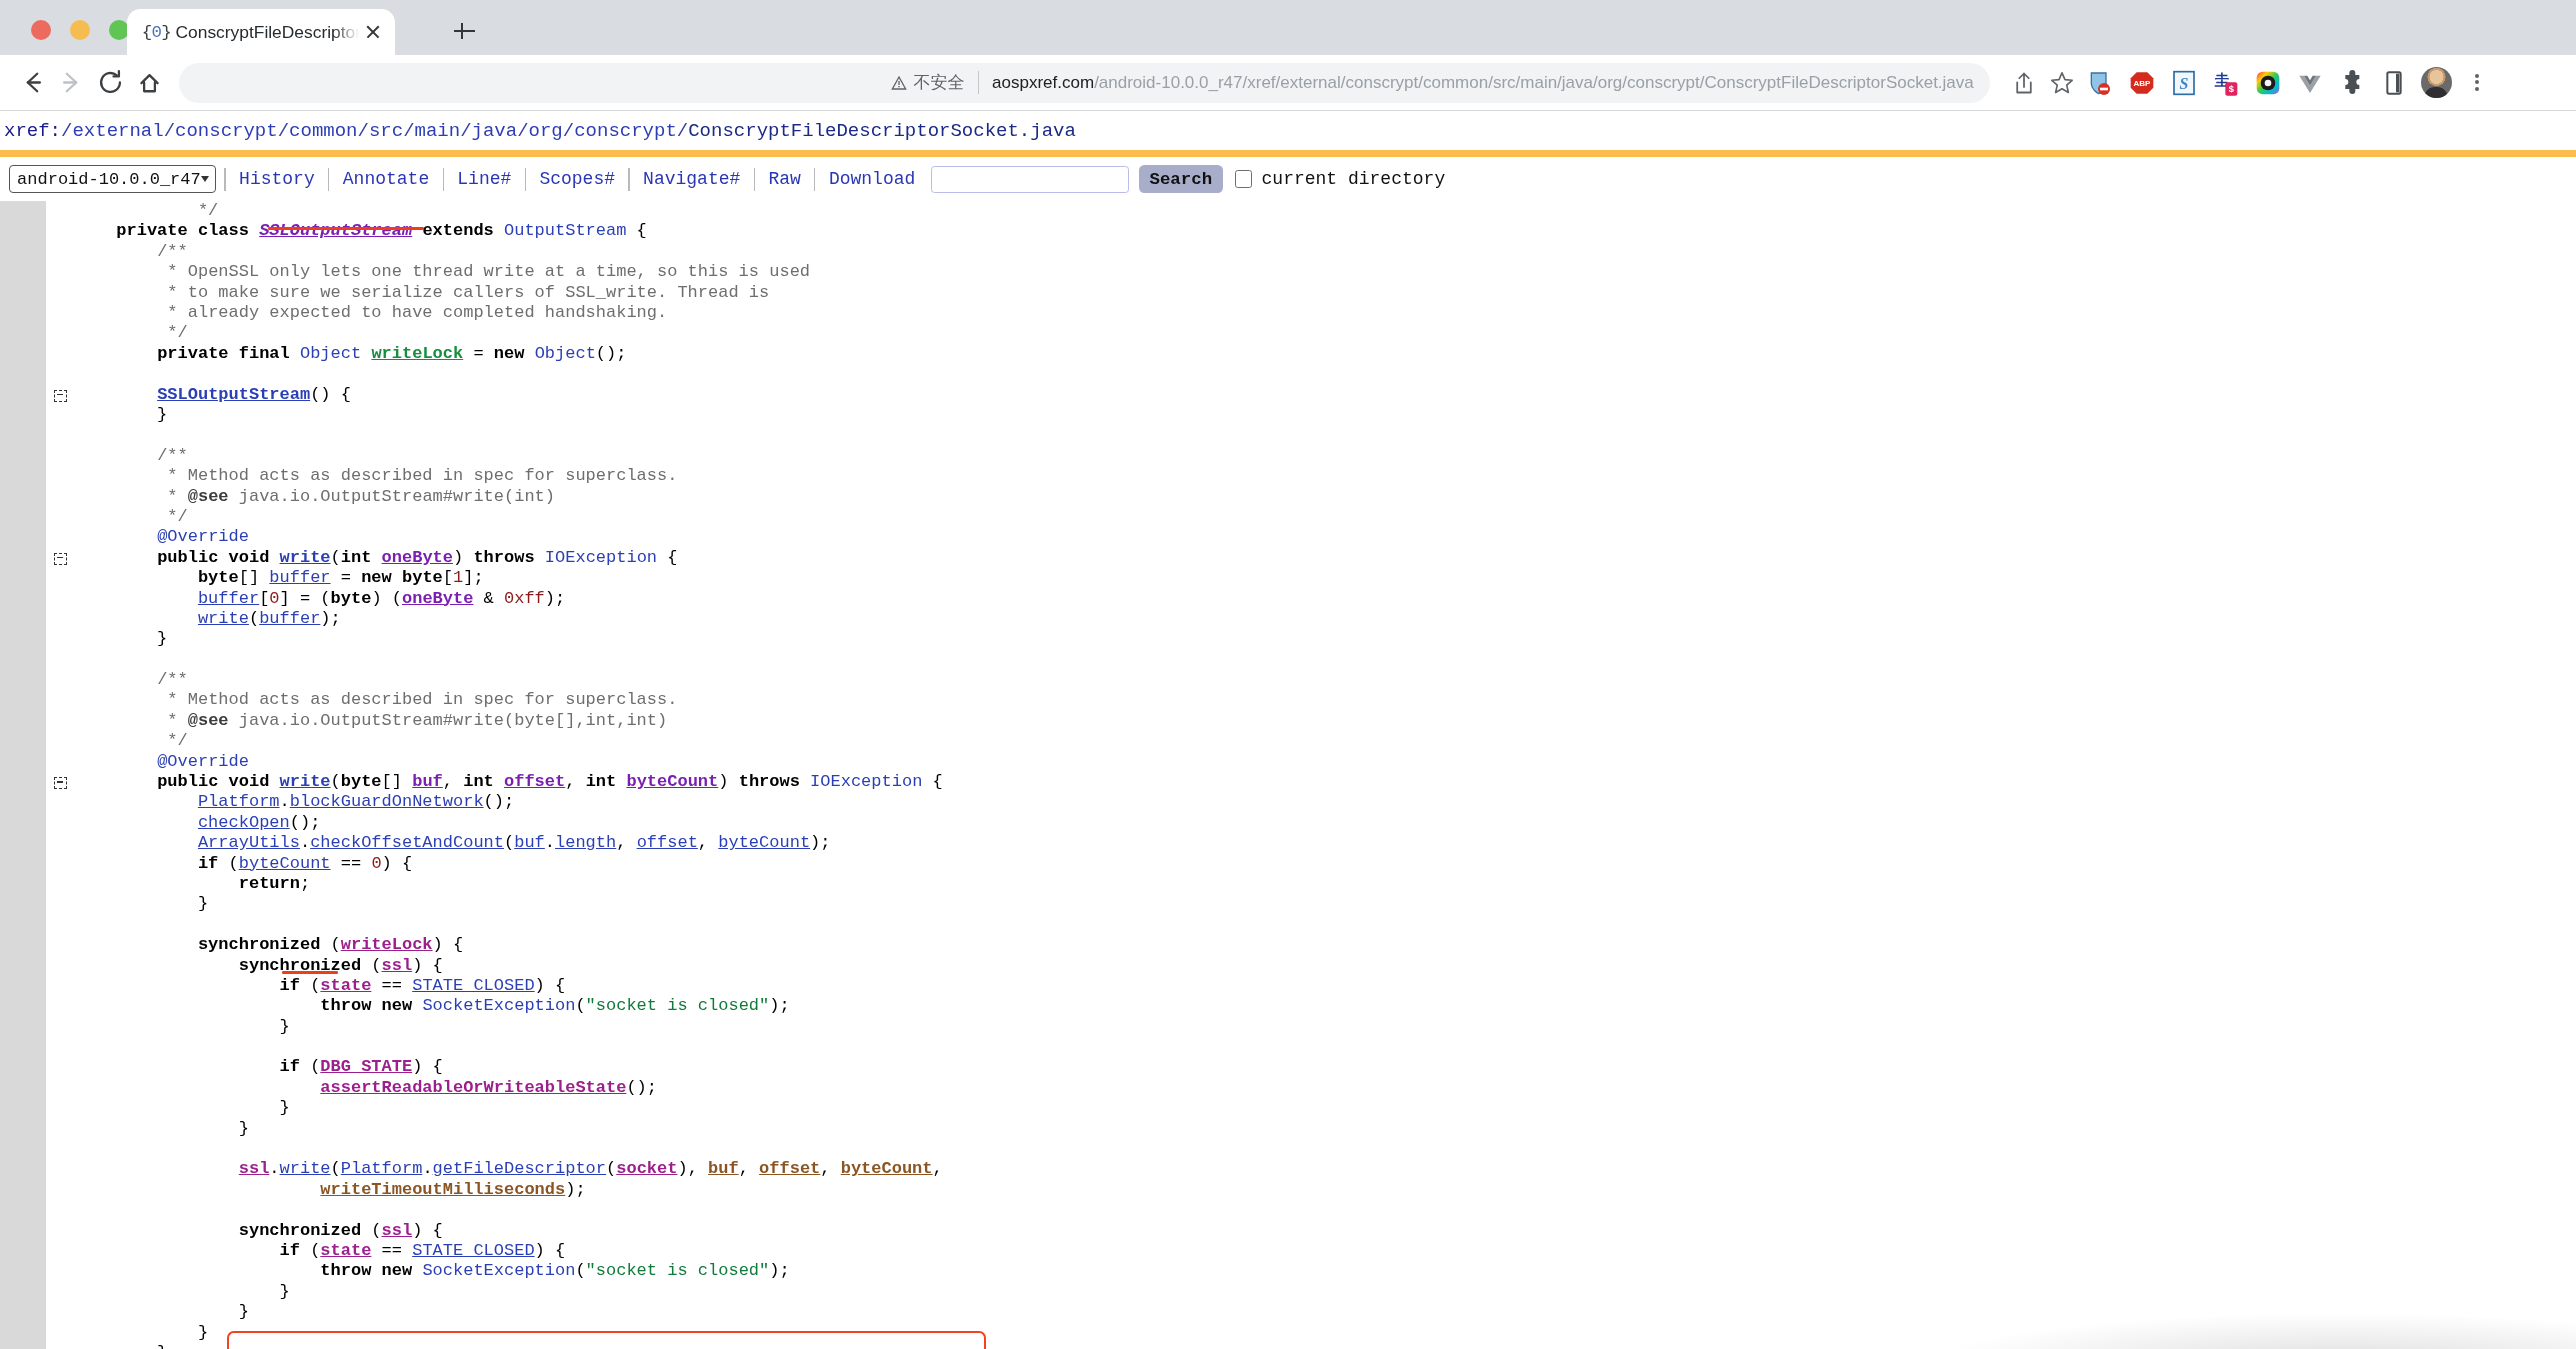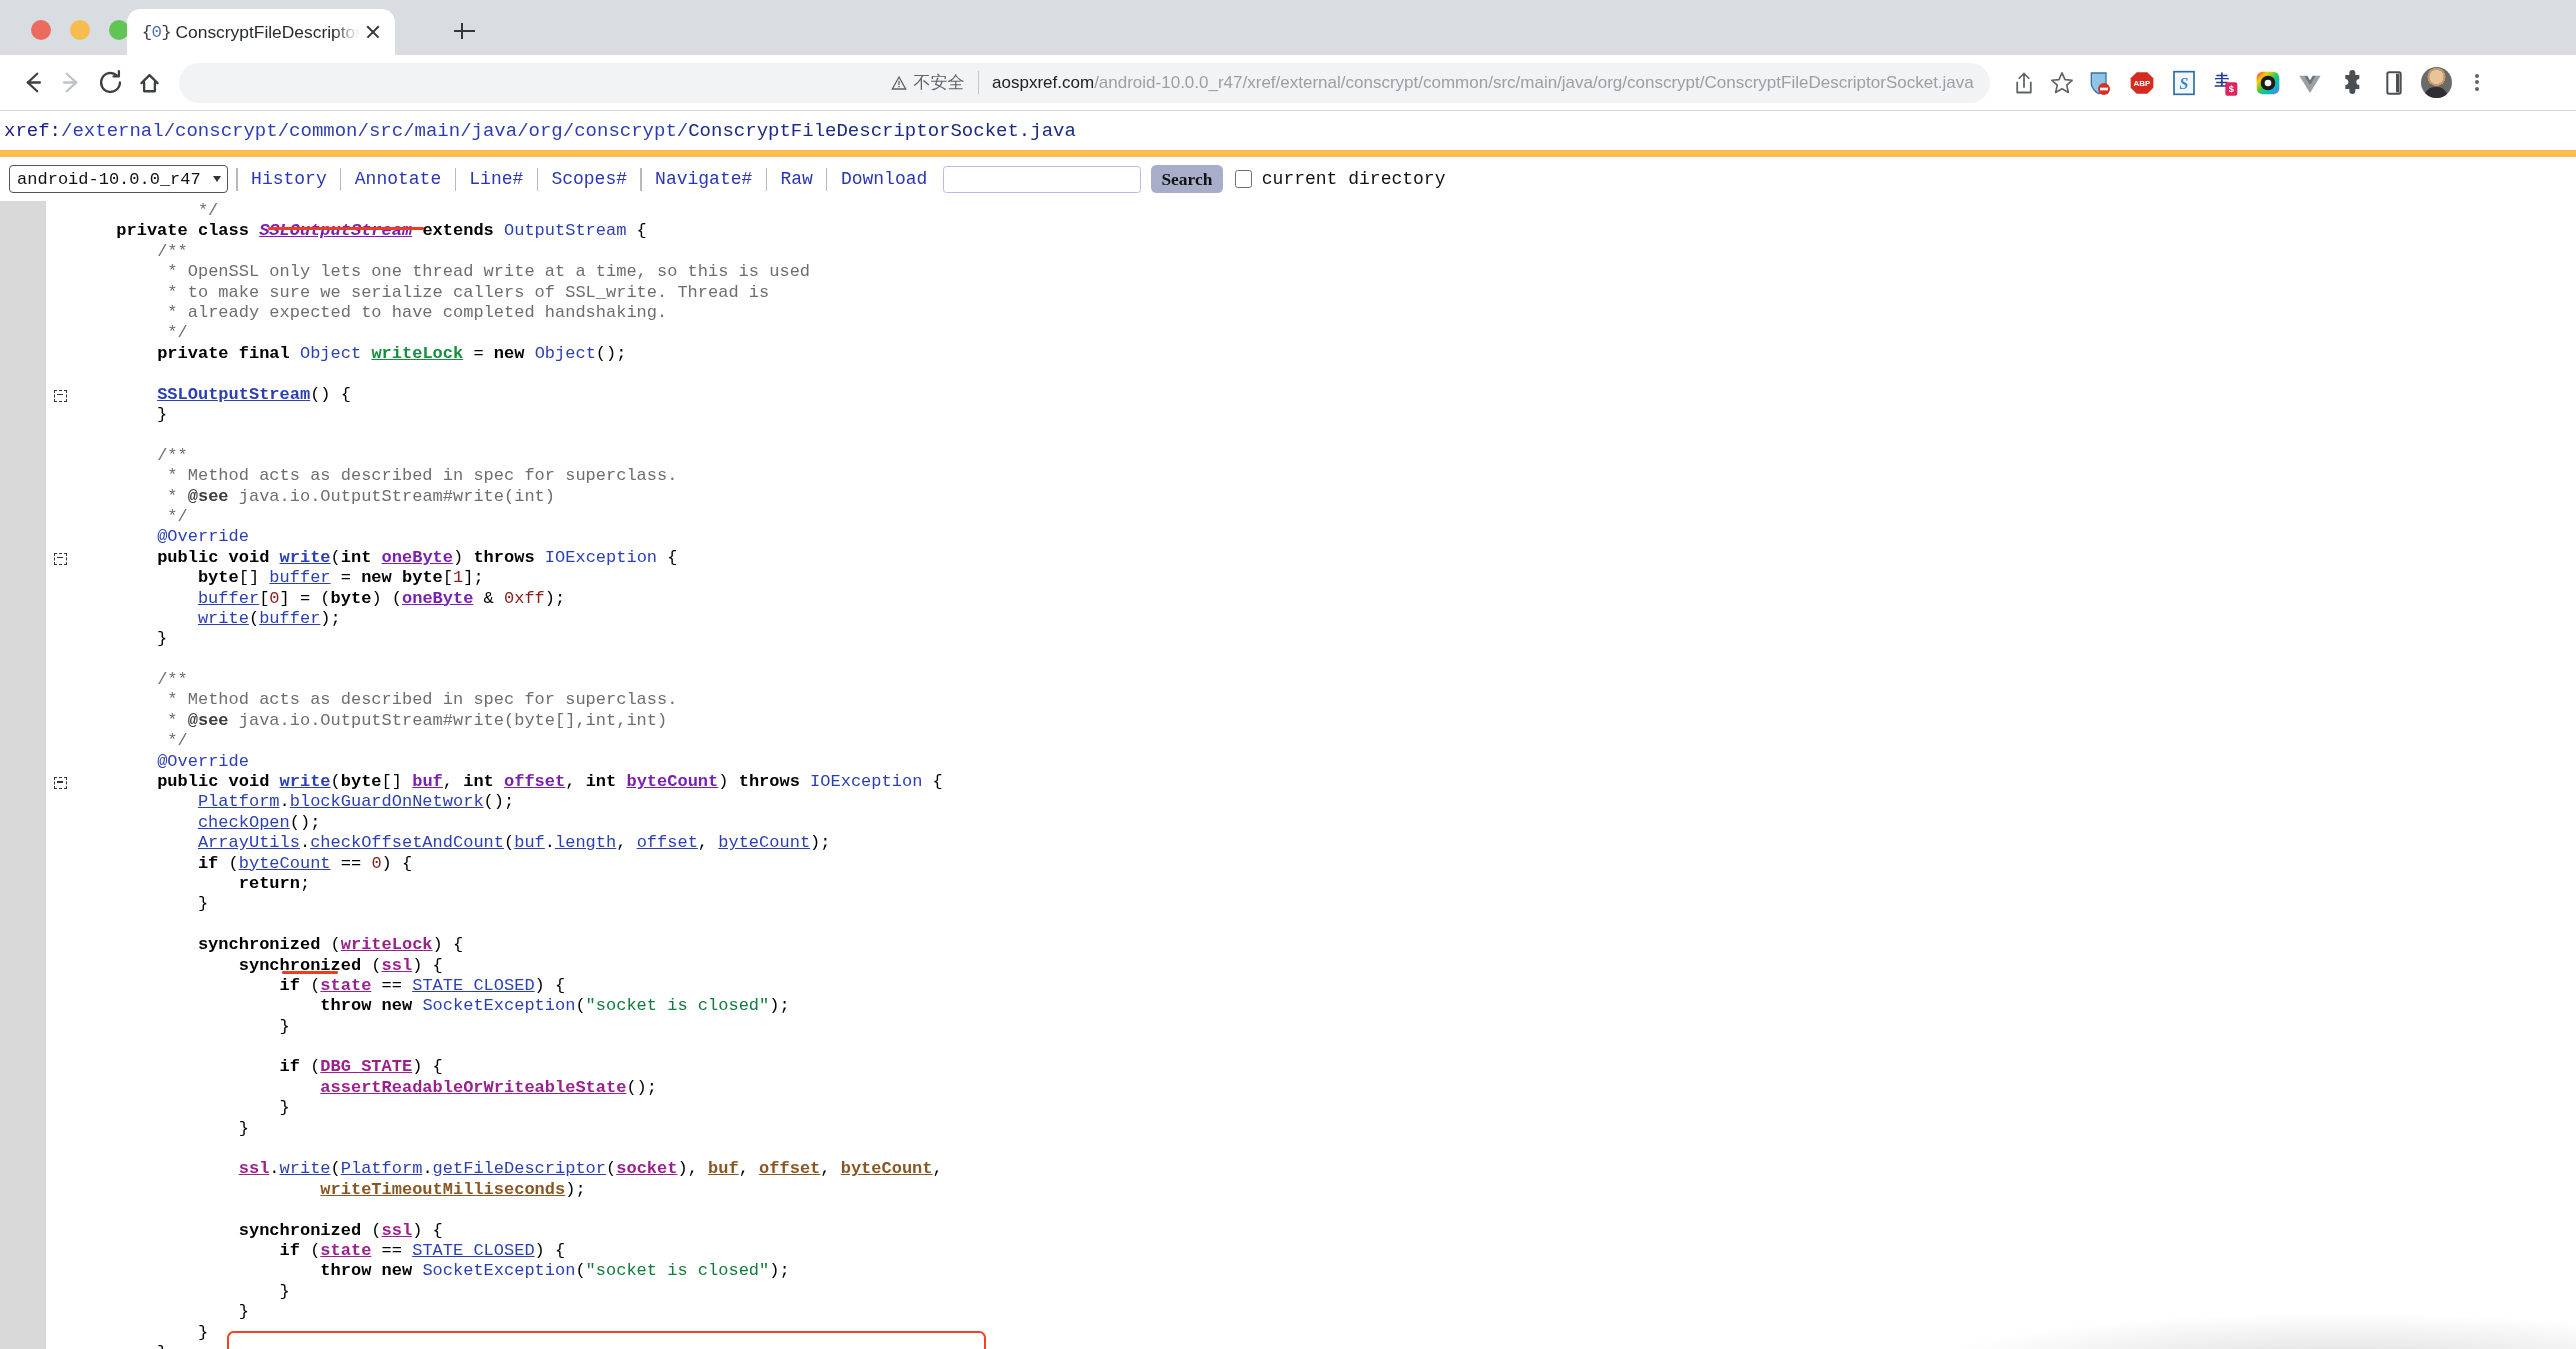"android-10.0.0_r47" .verselect { gap: 12px -> 0 }
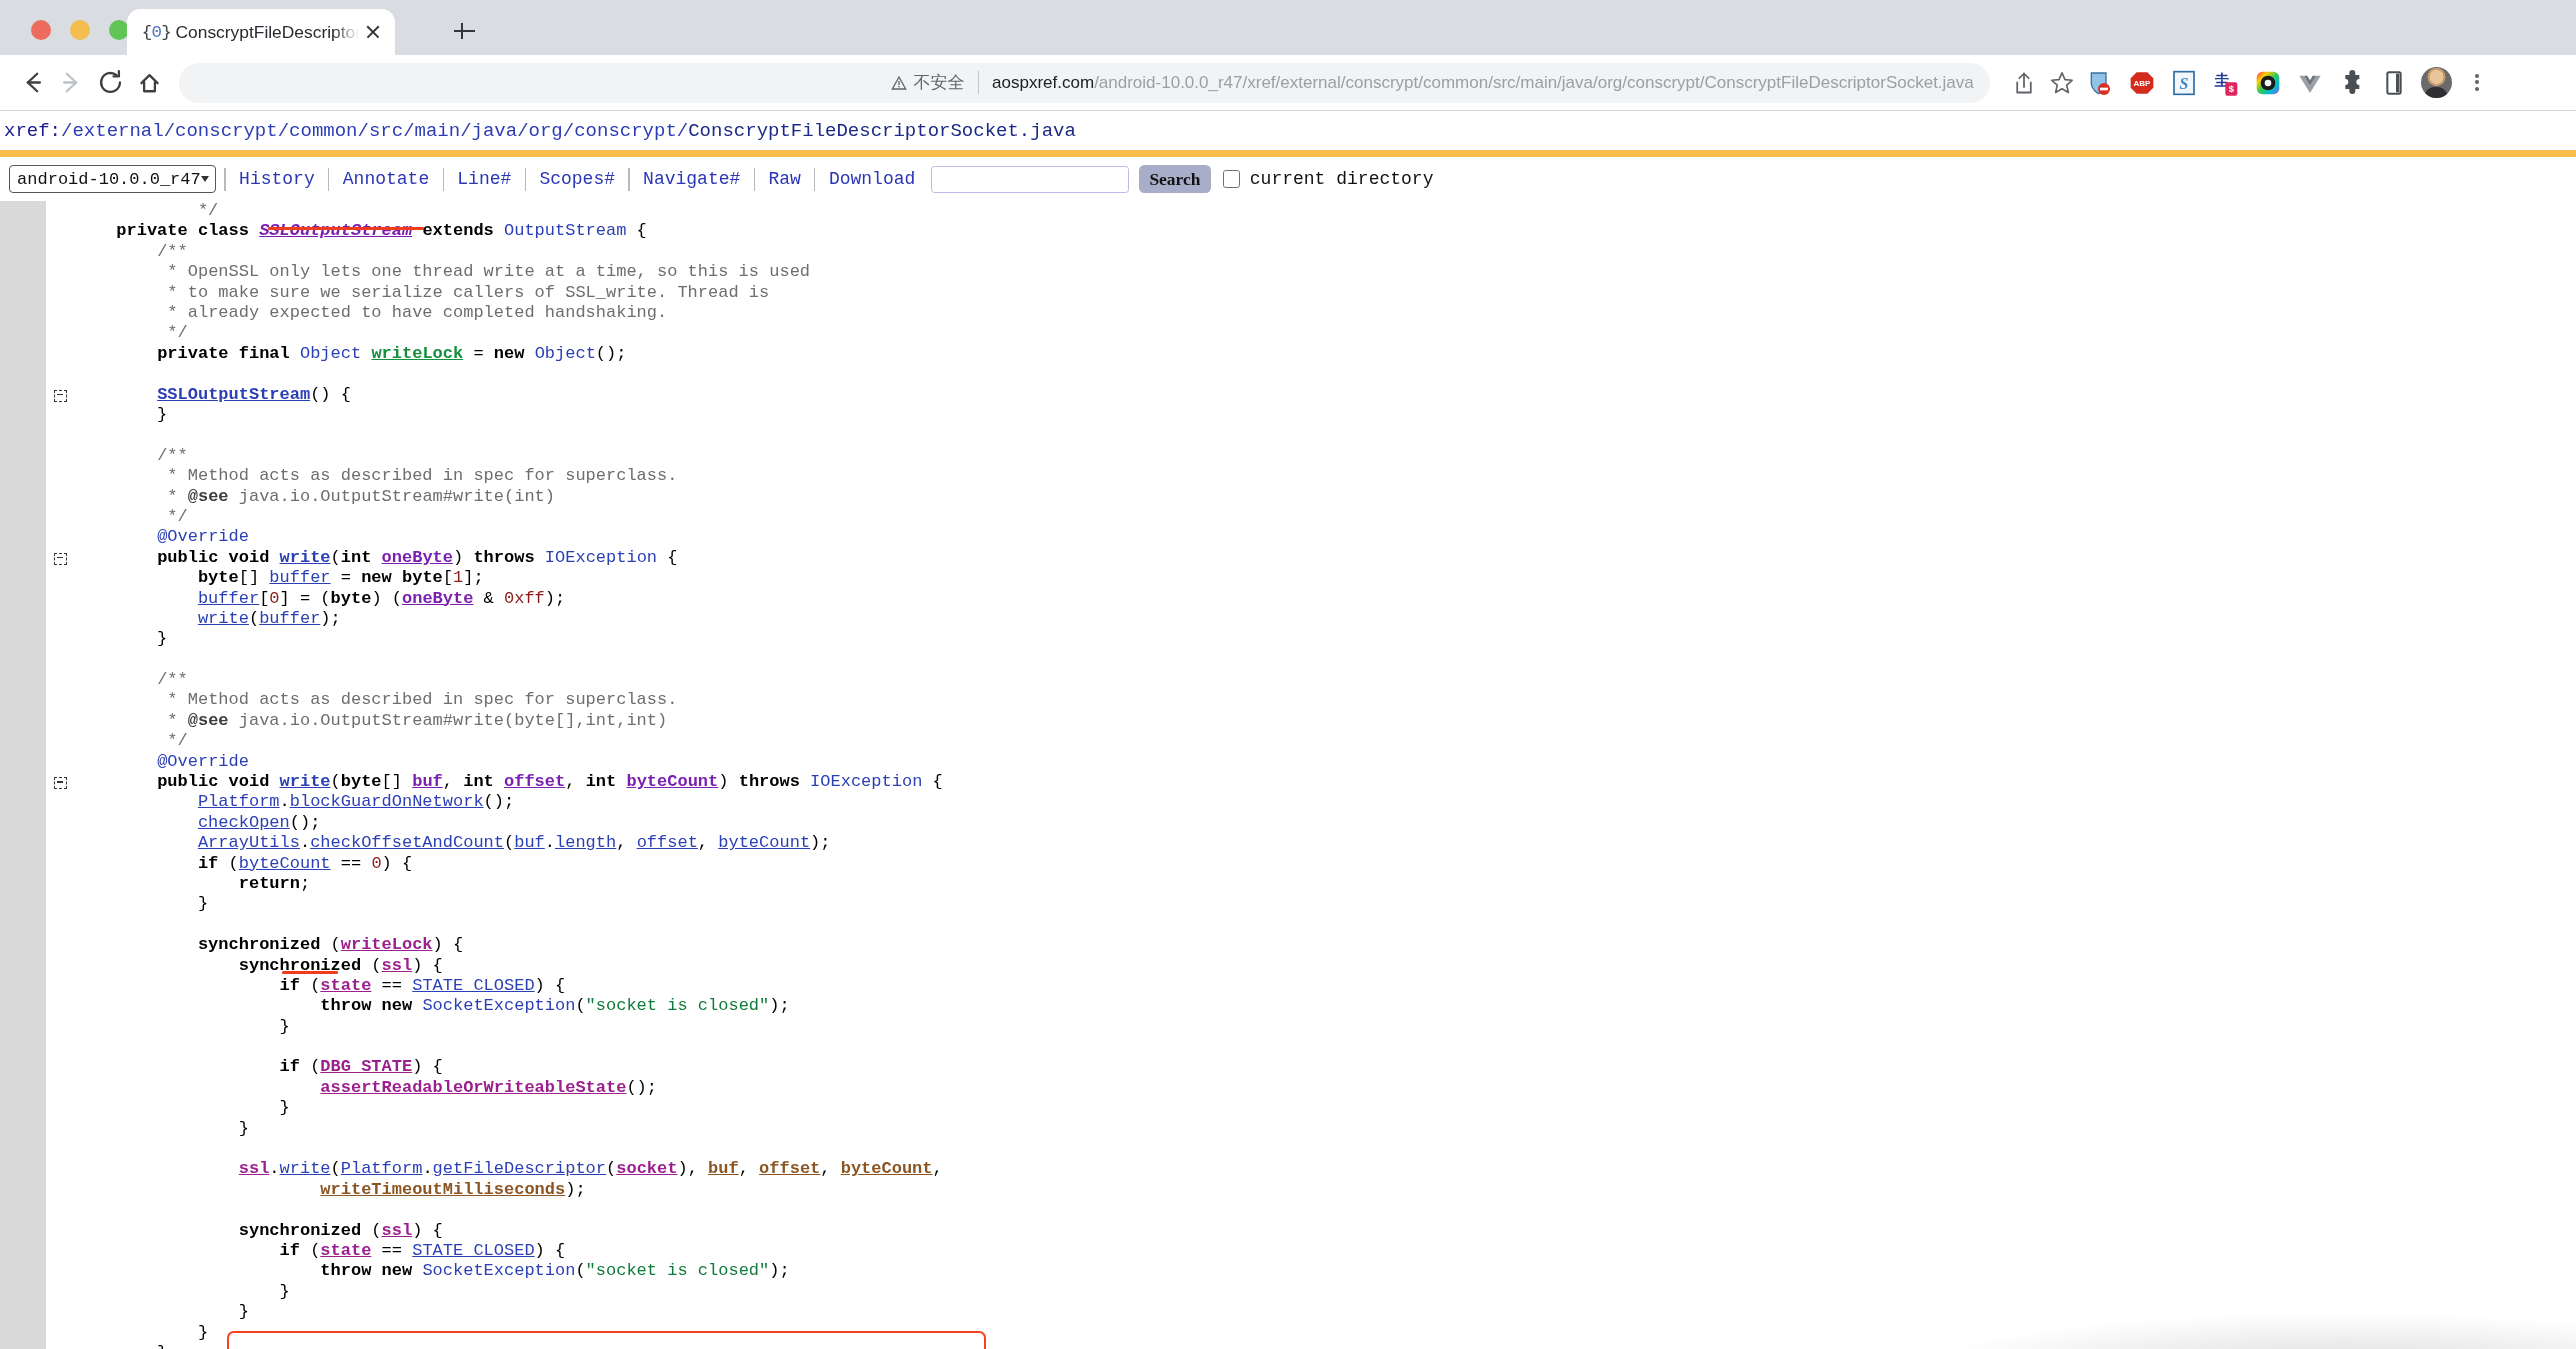"Search" .searchbtn { font-family: Liberation Serif, serif -> Liberation Mono, monospace }
